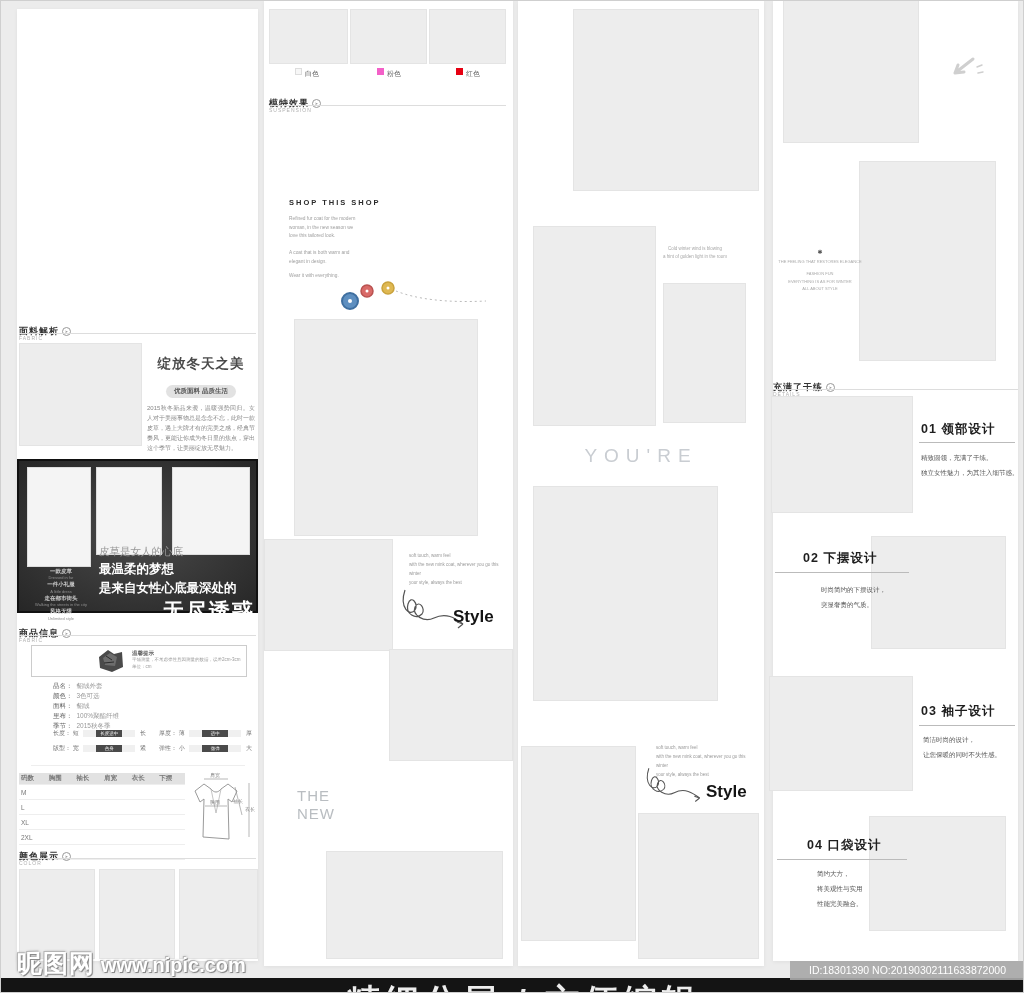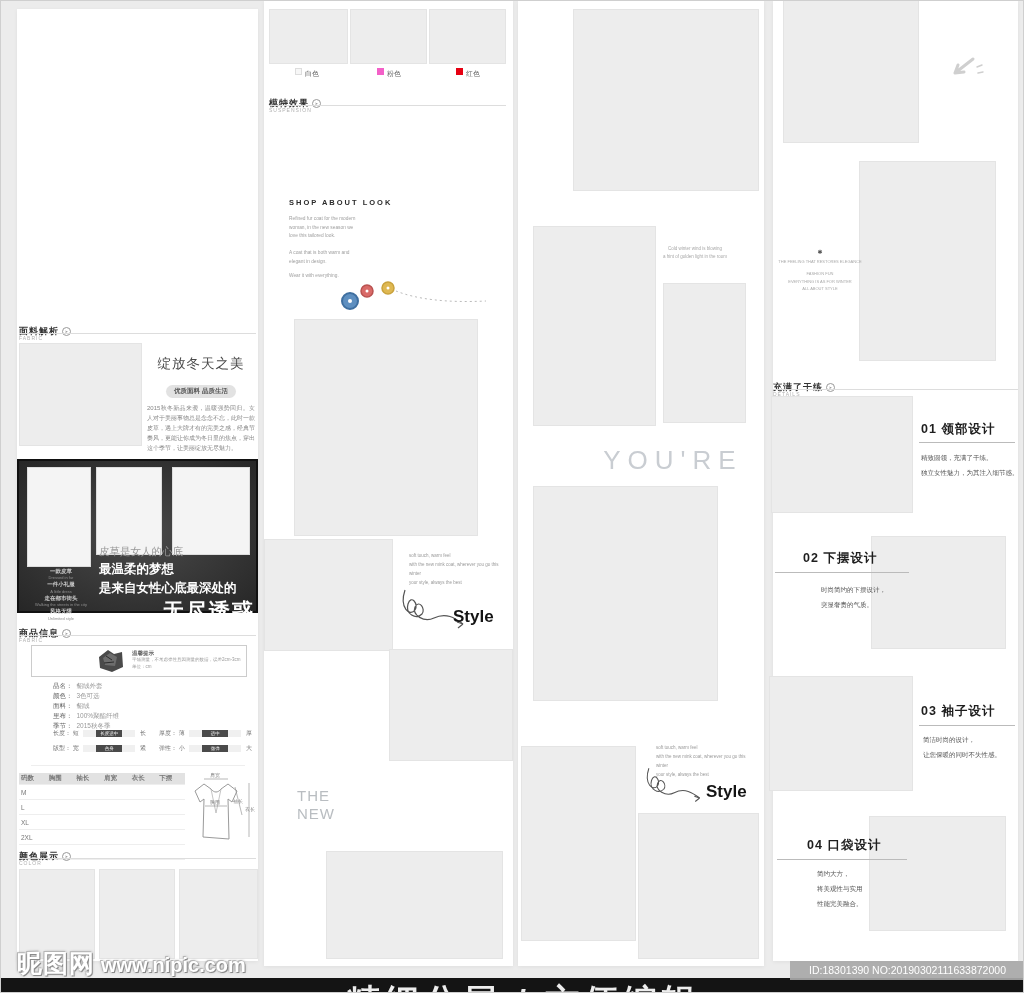"SHOP ABOUT LOOK" div.abs { text: ABOUT LOOK -> THIS SHOP }
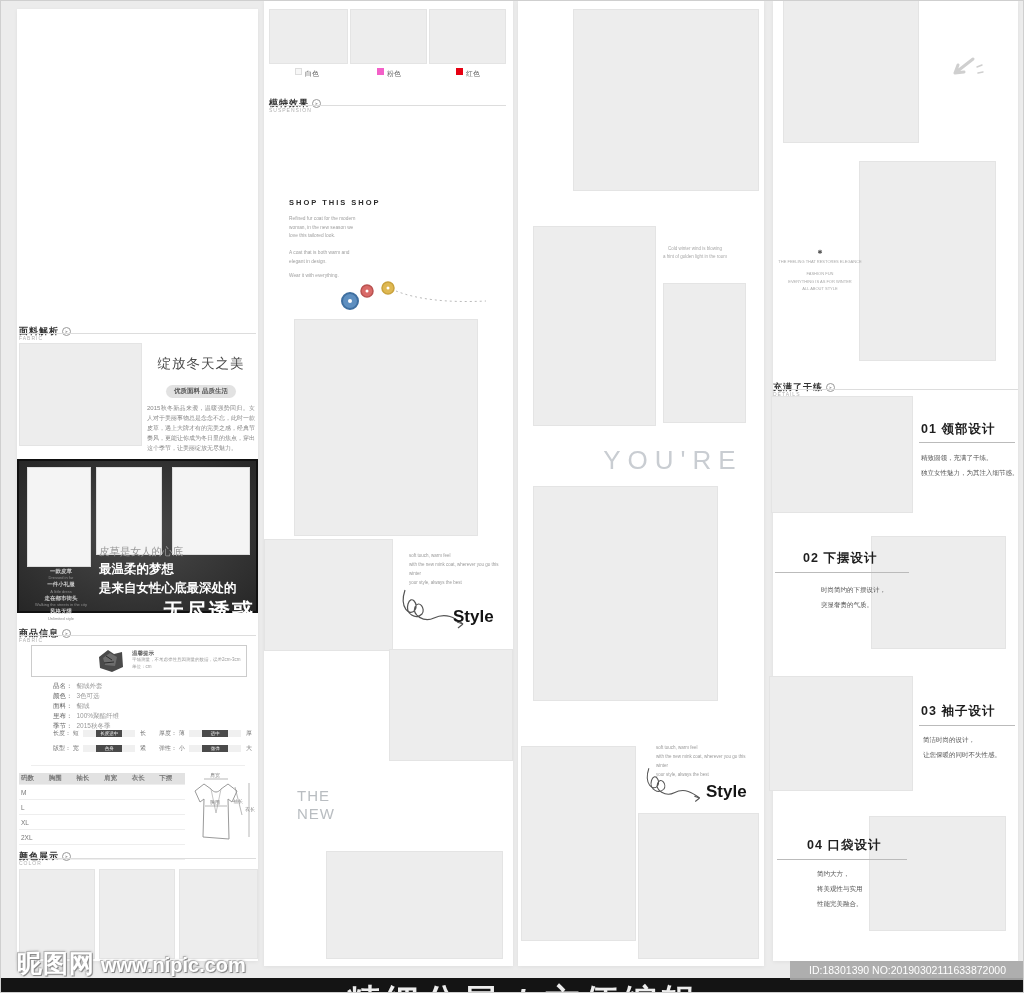"绽放冬天之美" .headline { font-weight: 400 -> 700 }
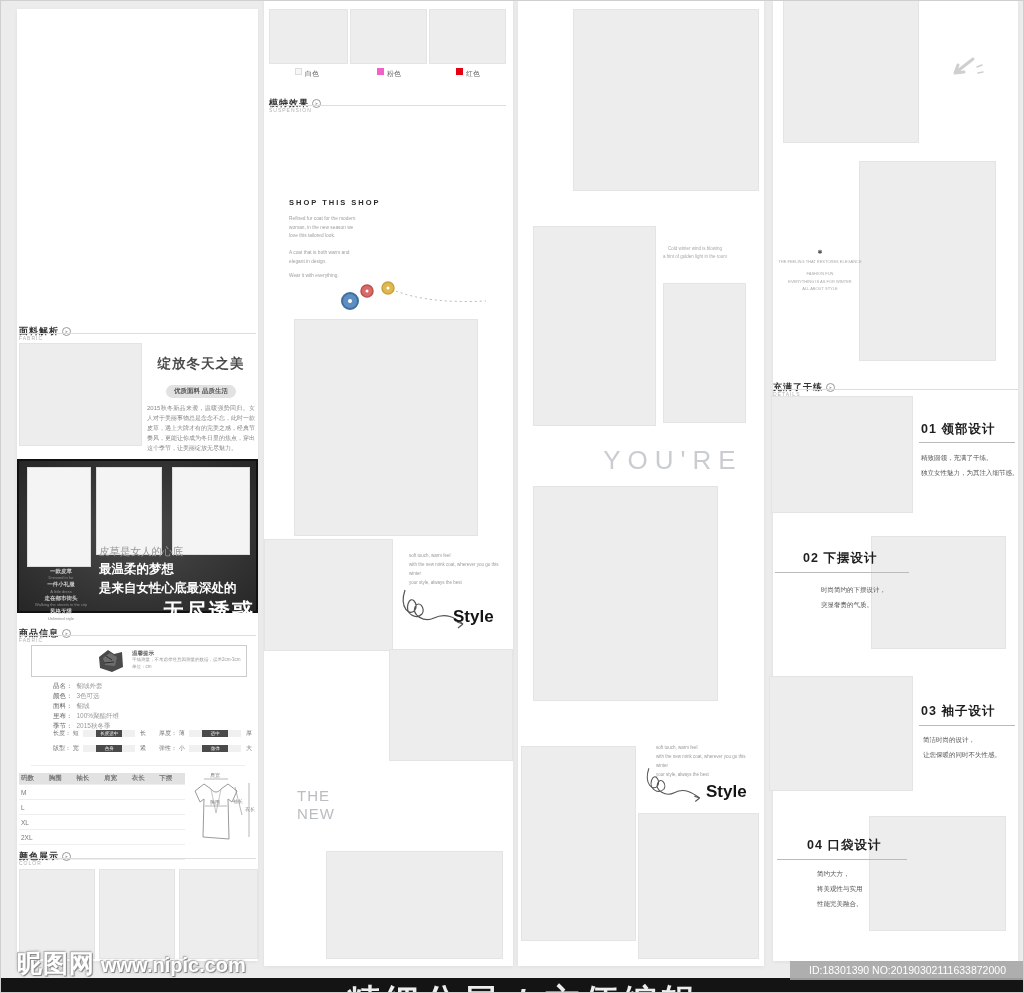"YOU'RE" .youre { font-size: 26px -> 19px; margin-left: 32px -> none }
